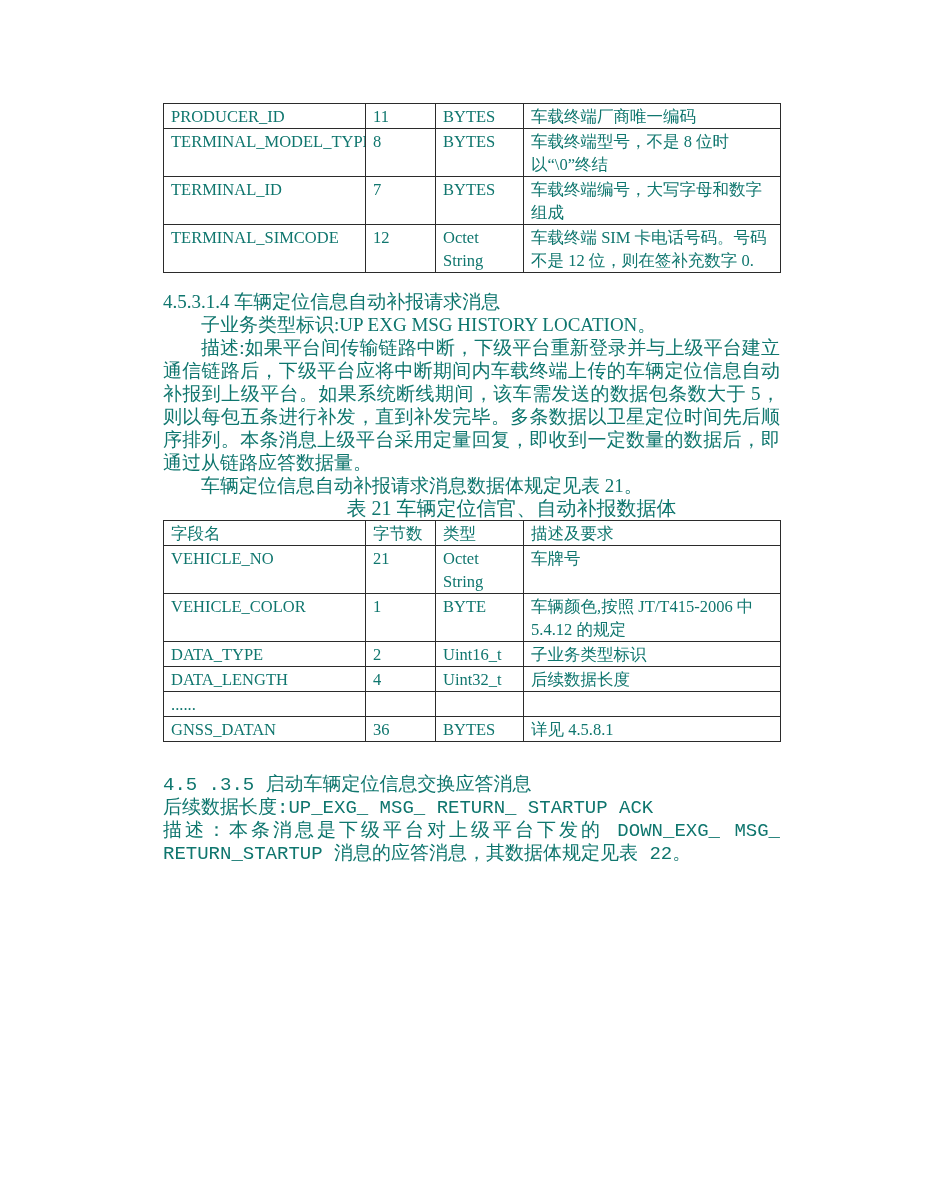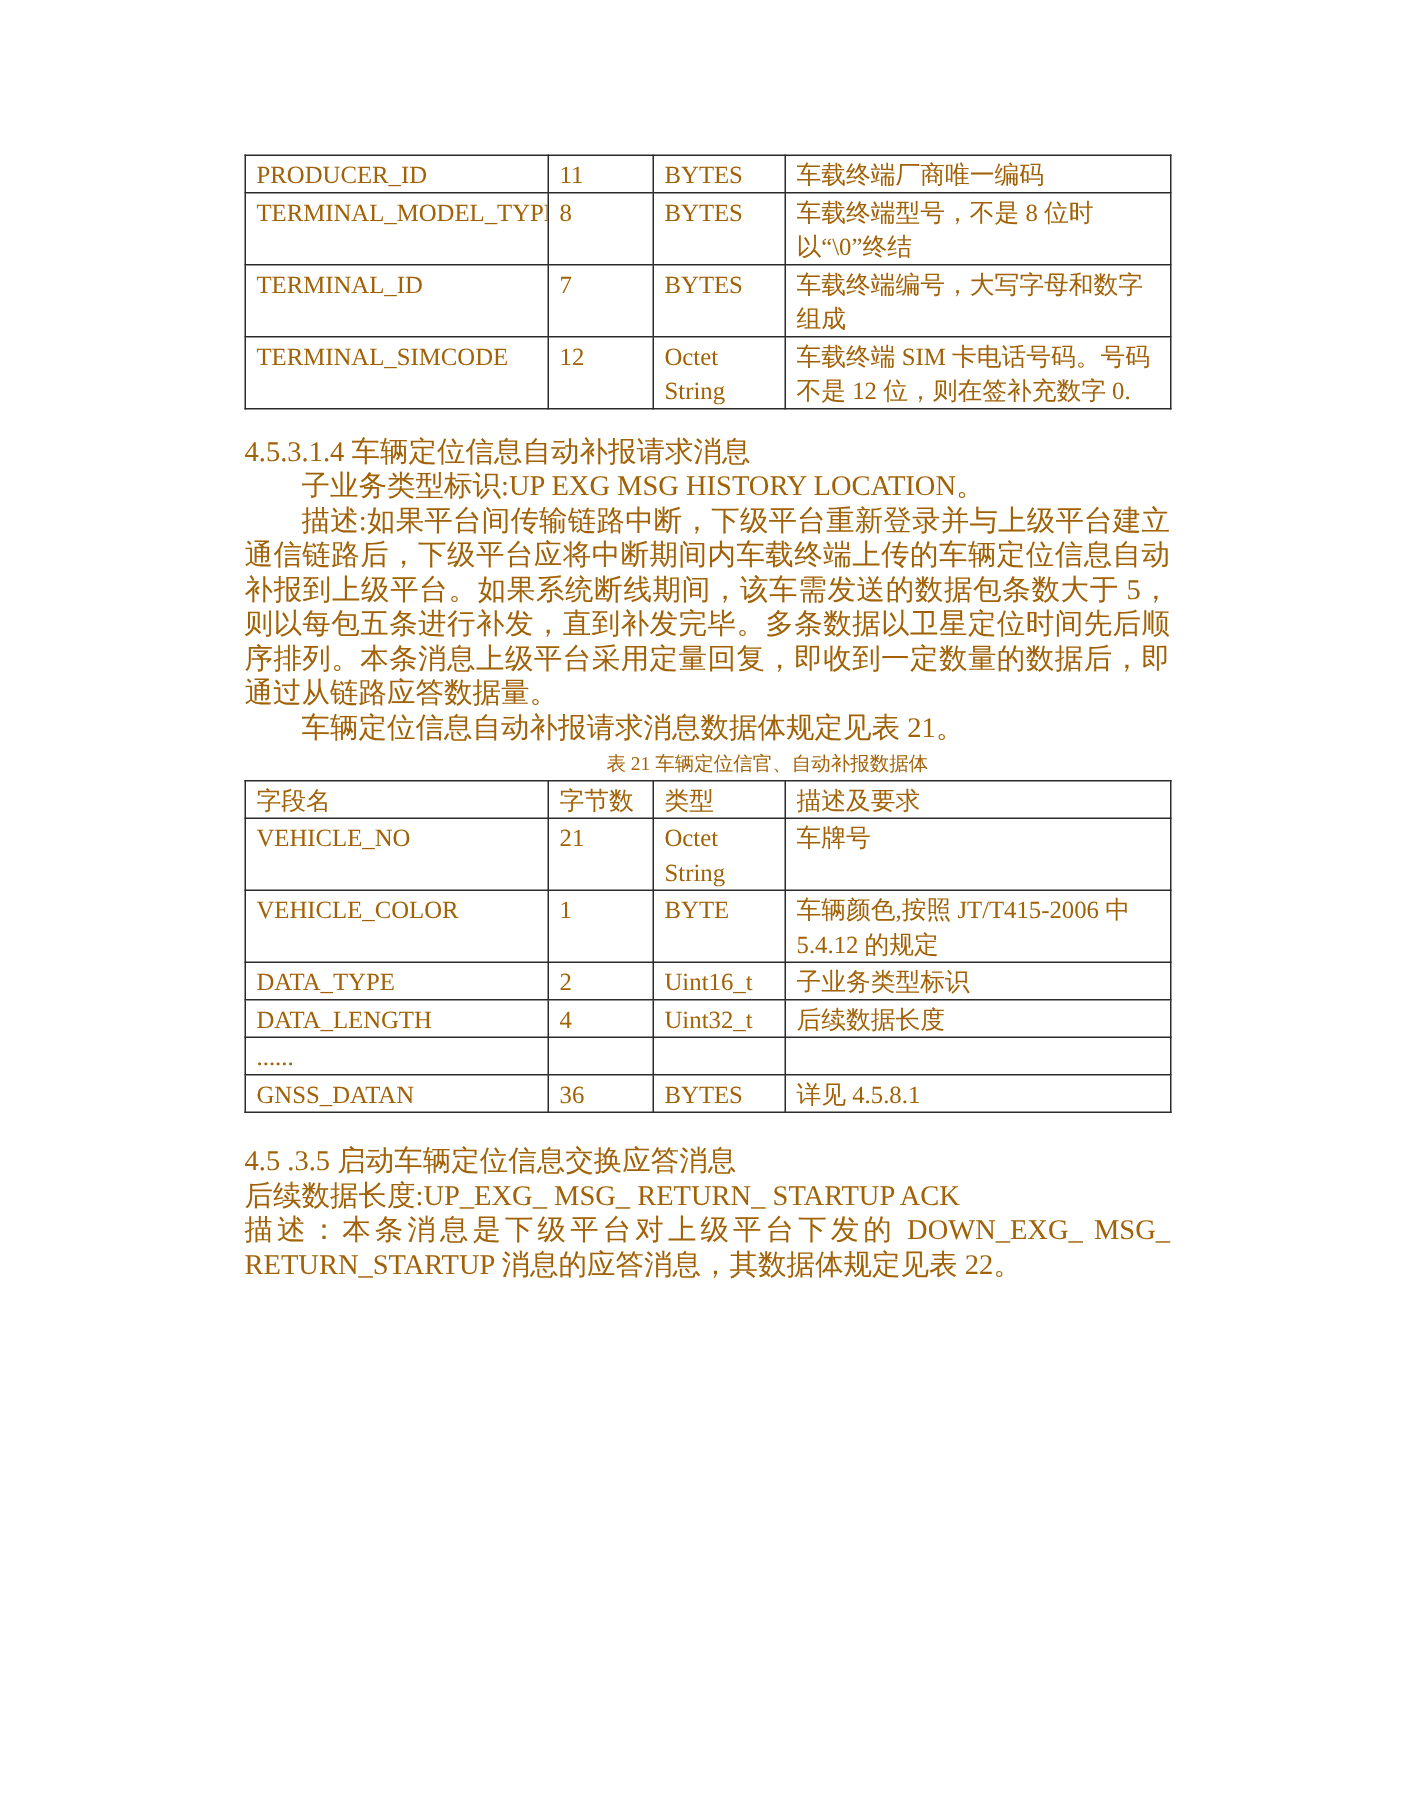"PRODUCER_ID" .page { color: #a16207 -> #0f766e }
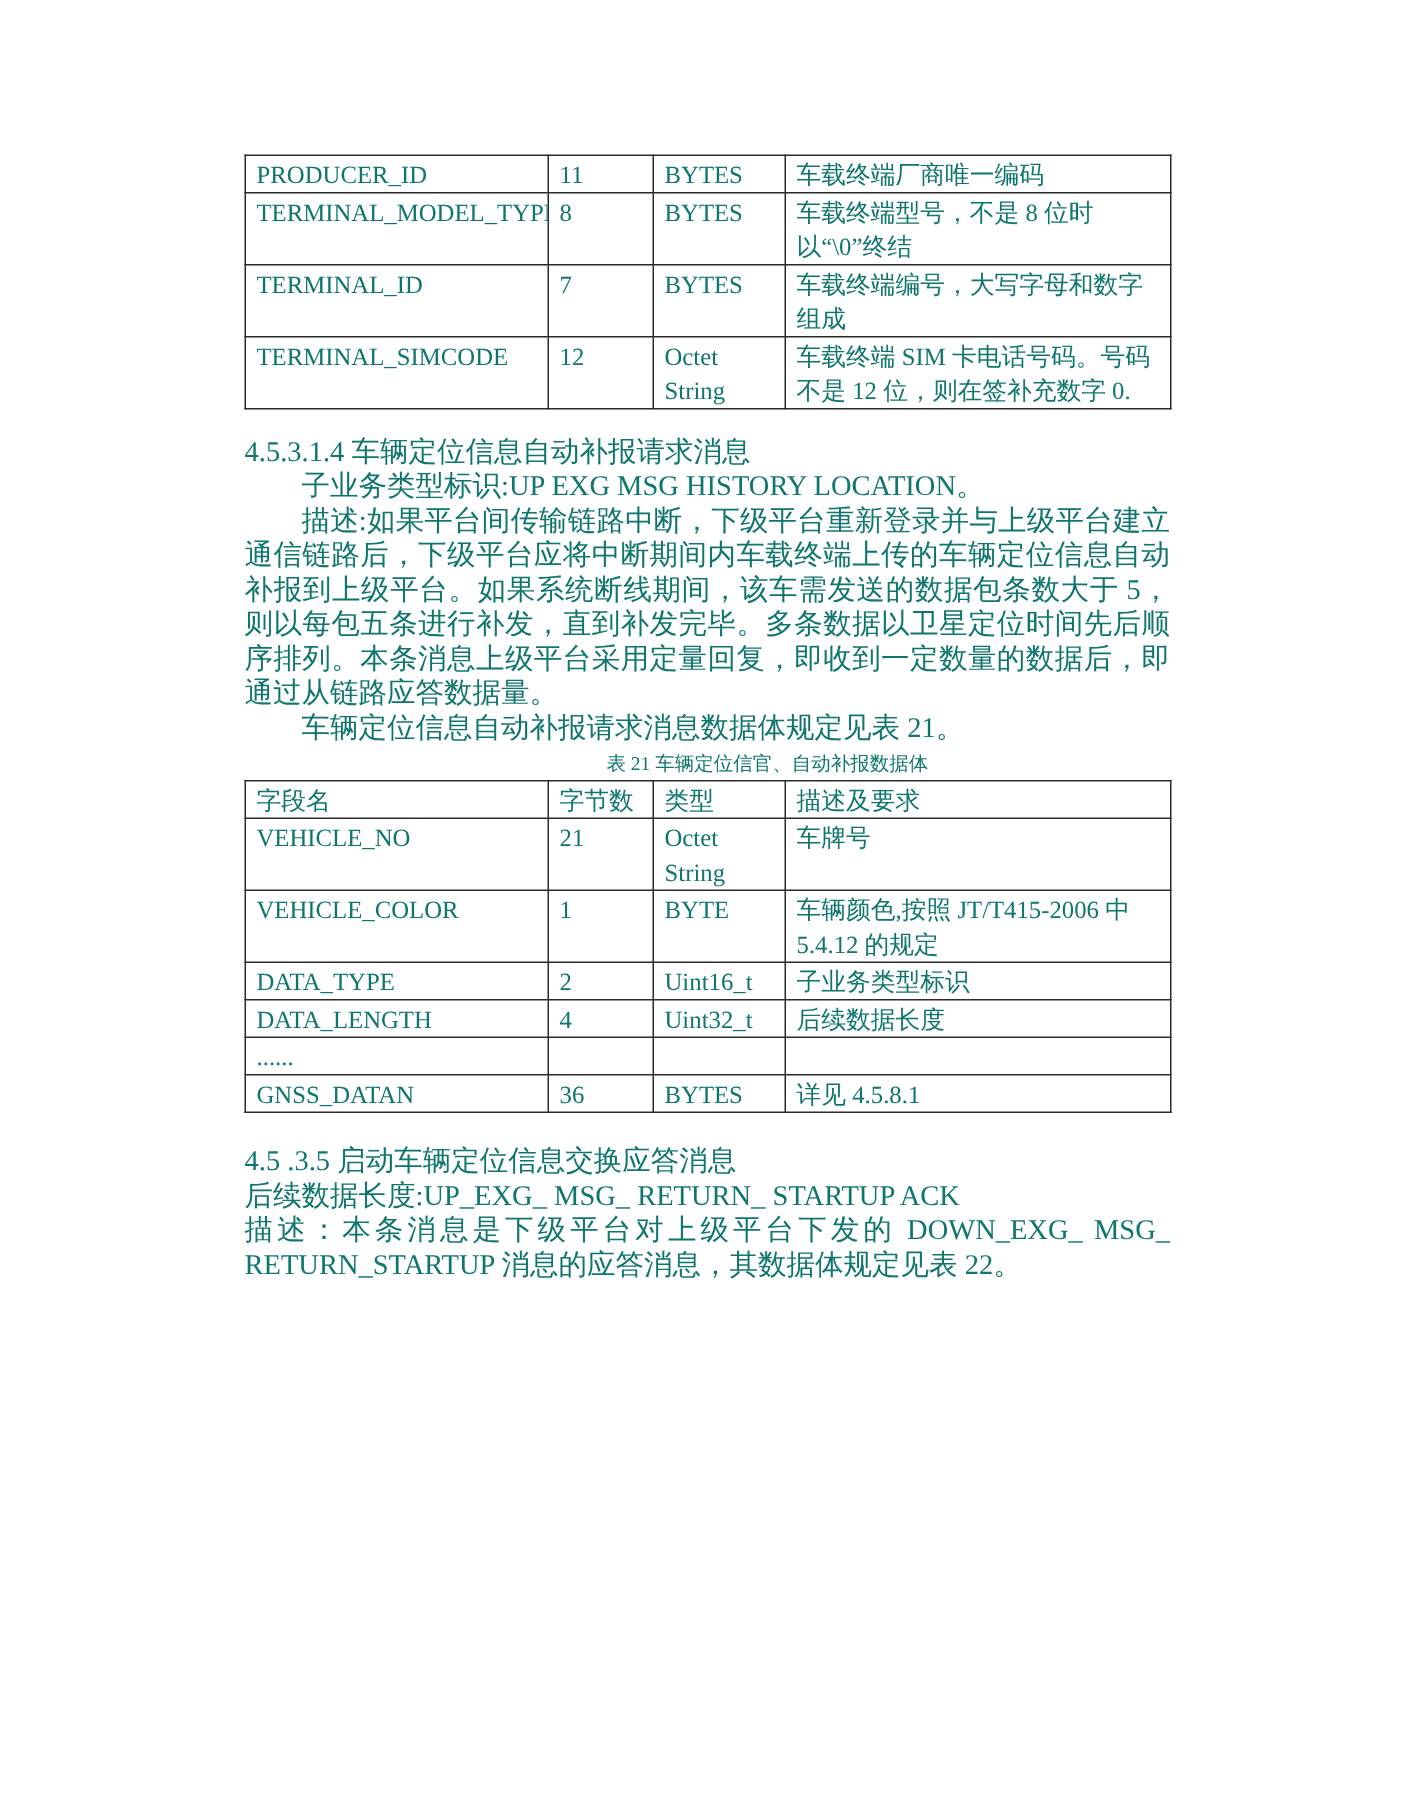"表 21 车辆定位信官、自动补报数据体" .table-caption { font-size: 13px -> 20px }
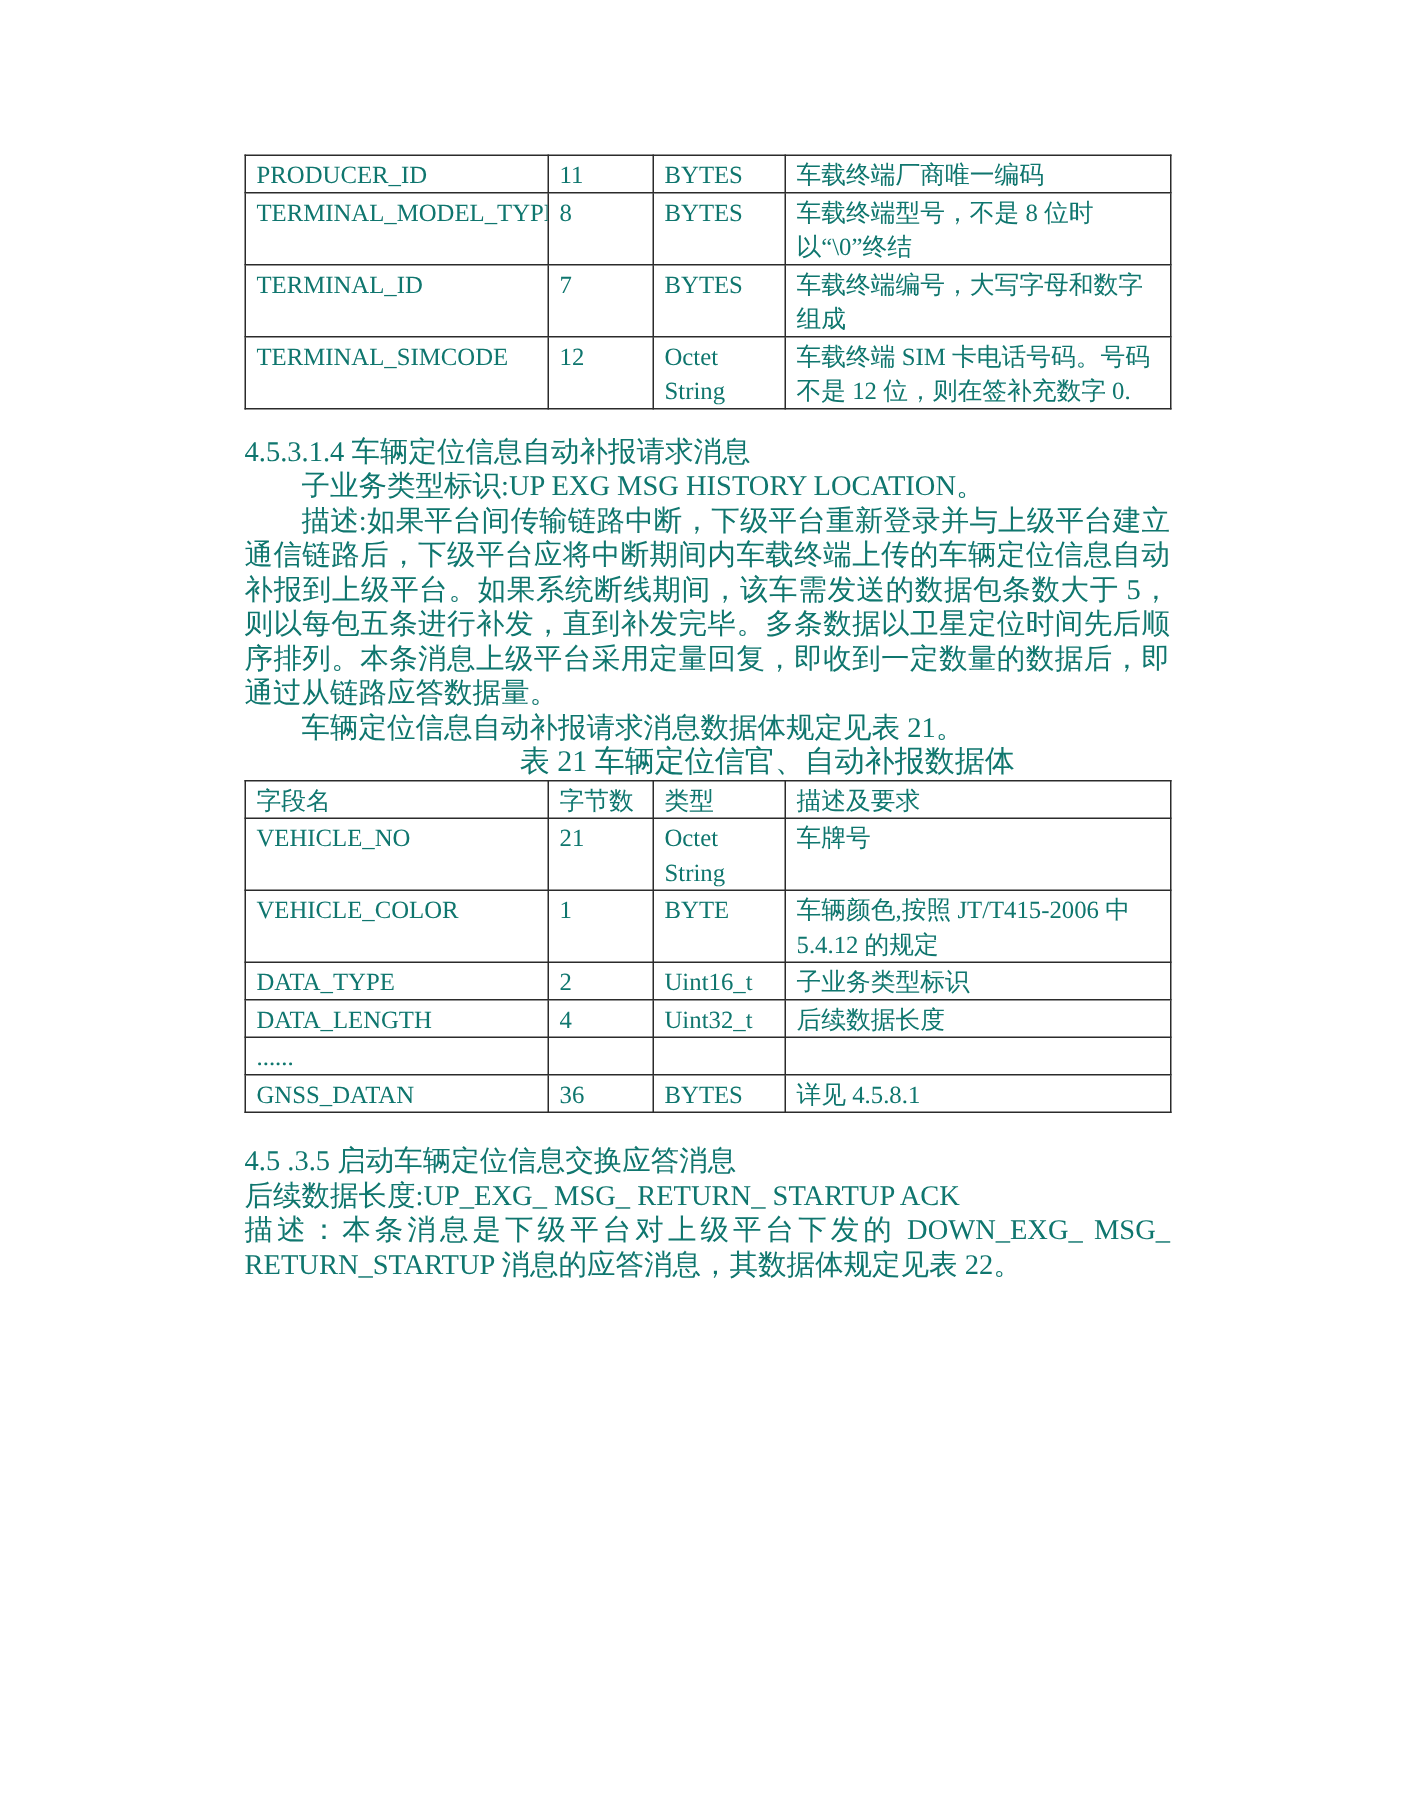"4.5 .3.5 启动车辆定位信息交换应答消息" .sec2 { font-family: none -> Liberation Mono, monospace; margin-top: 21px -> 32px }
